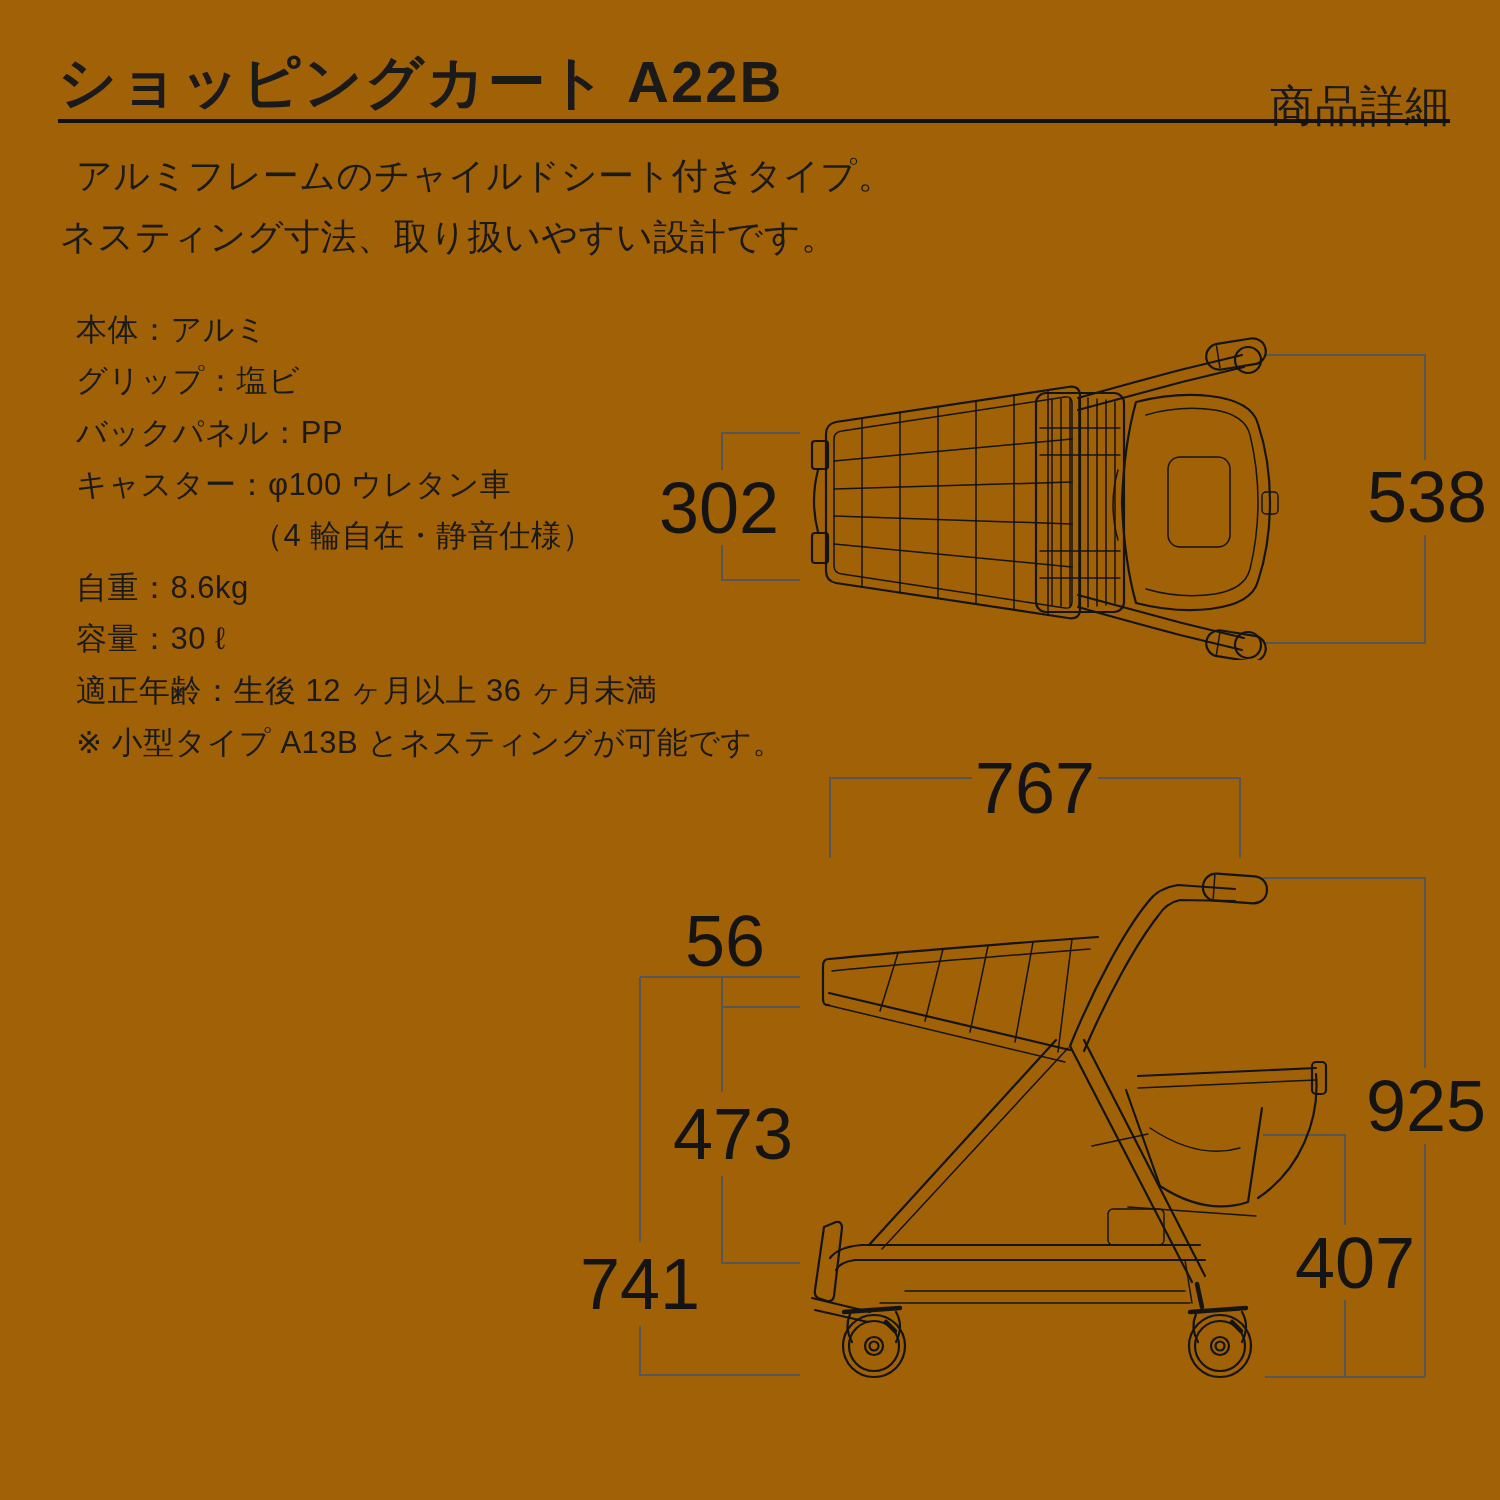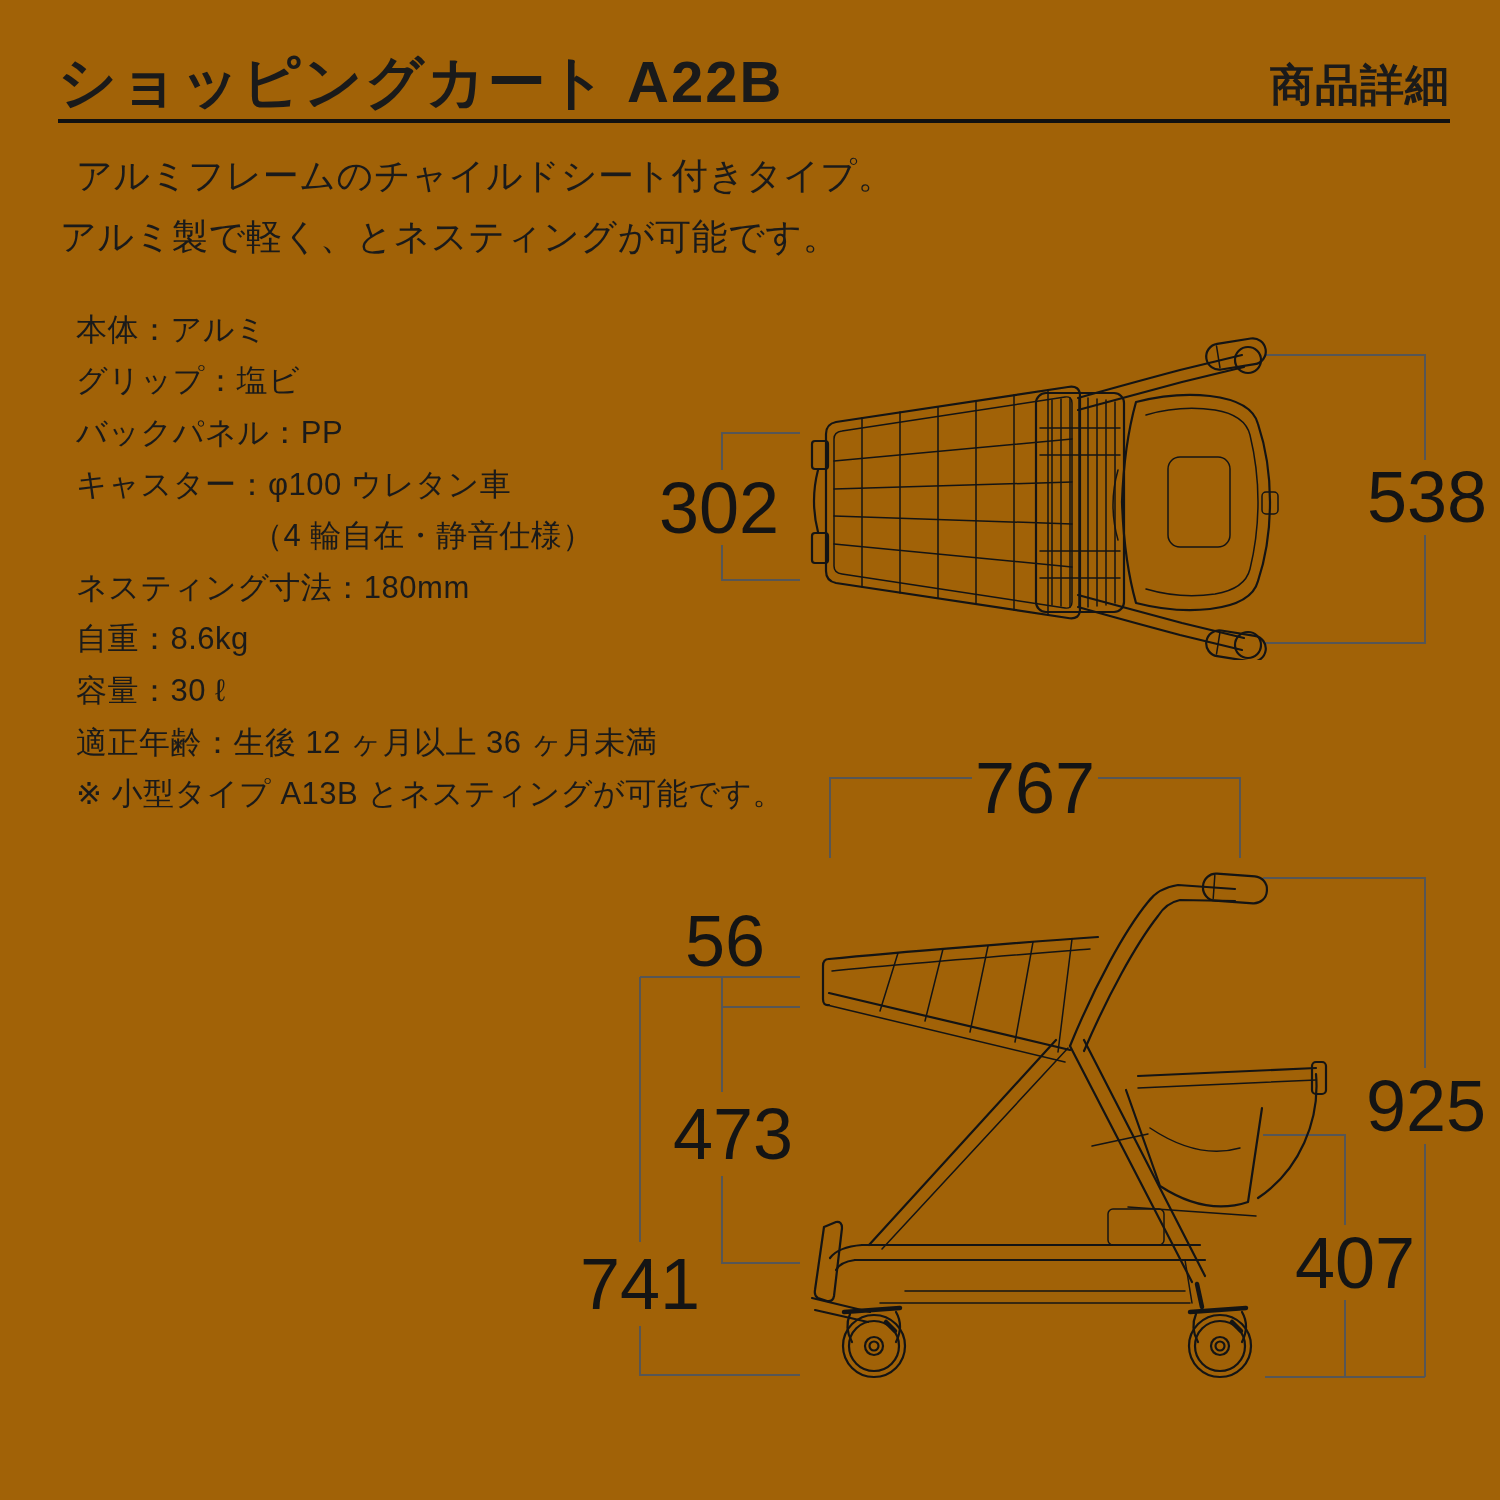"商品詳細" .corner { font-weight: 700 -> 400; top: 56px -> 77px }
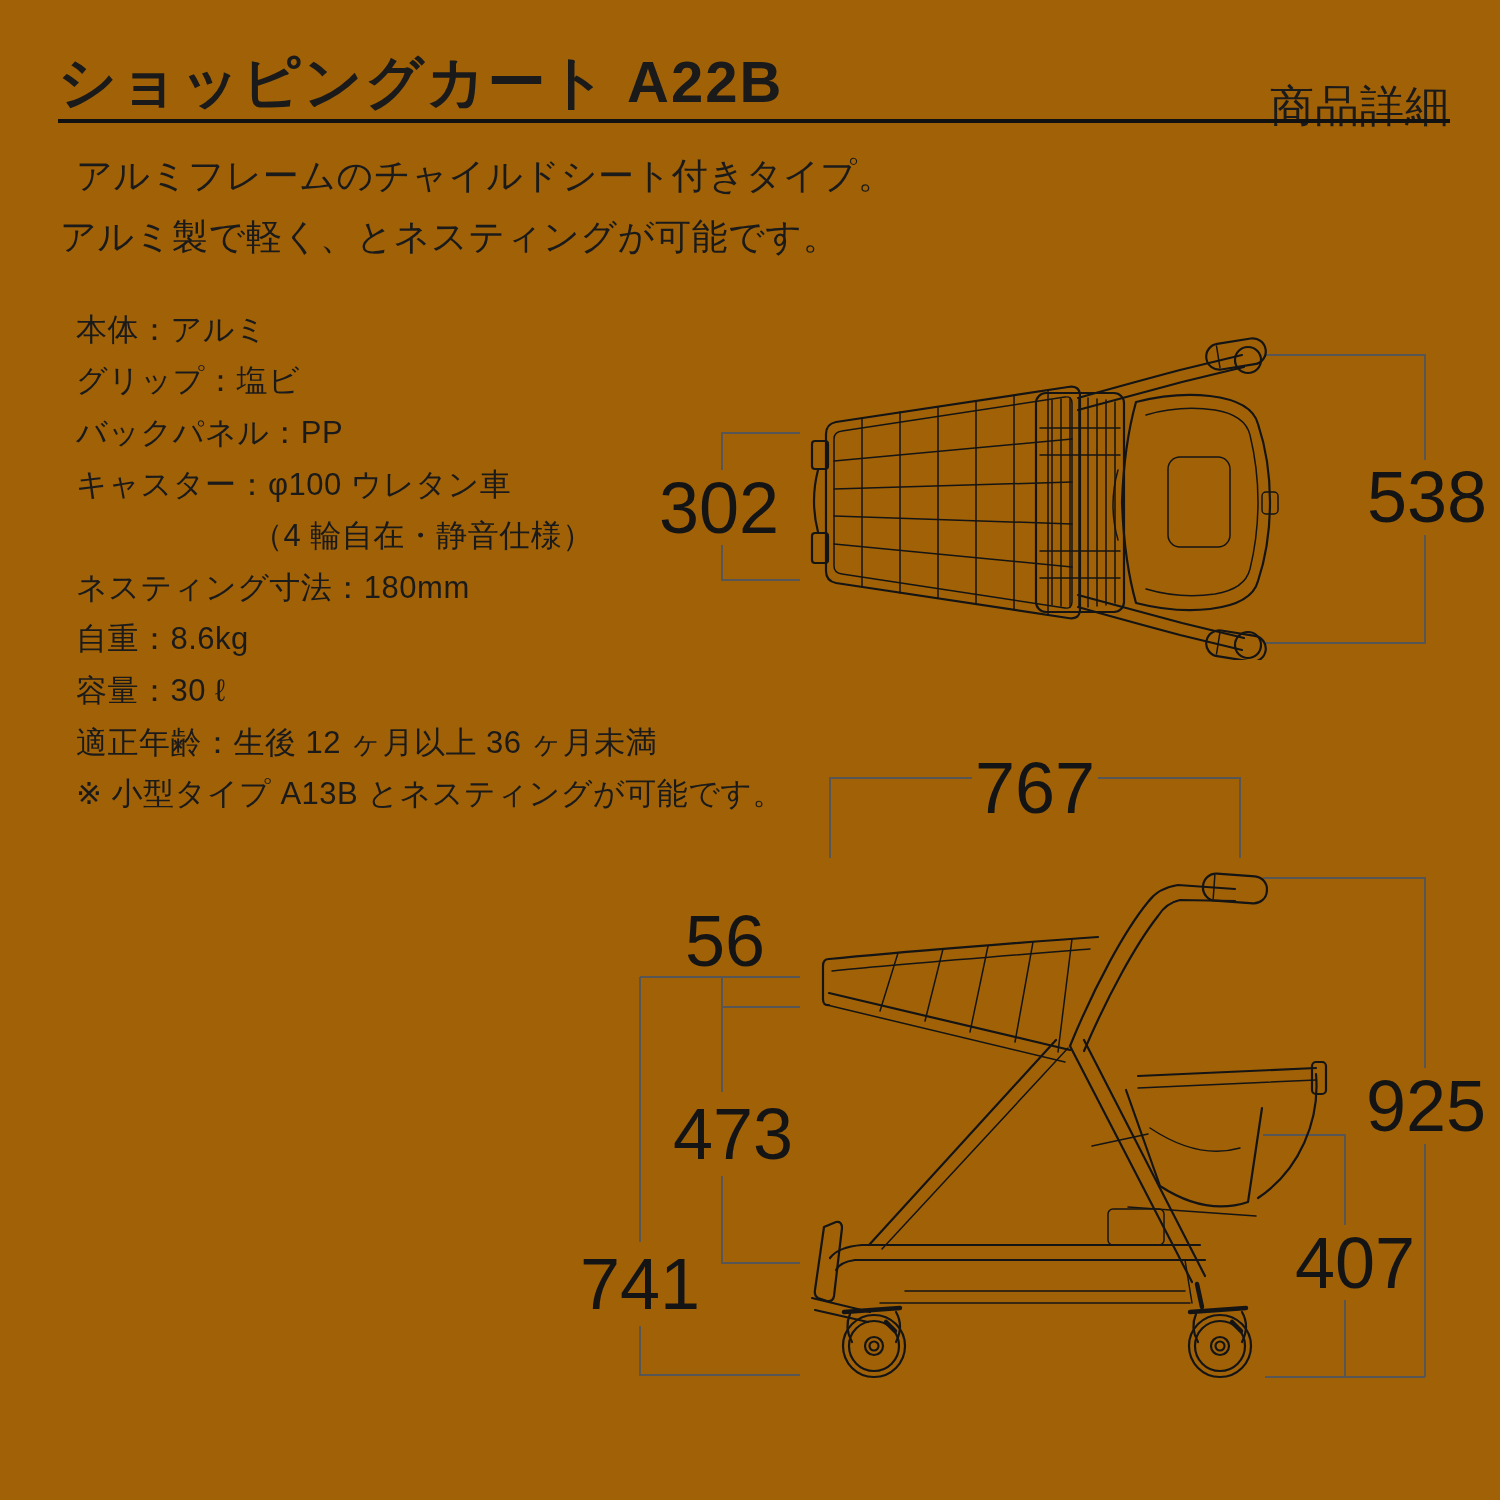"アルミ製で軽く、とネスティングが可能です。" p.desc { text: アルミ製で軽く、とネスティングが可能 -> ネスティング寸法、取り扱いやすい設計 }
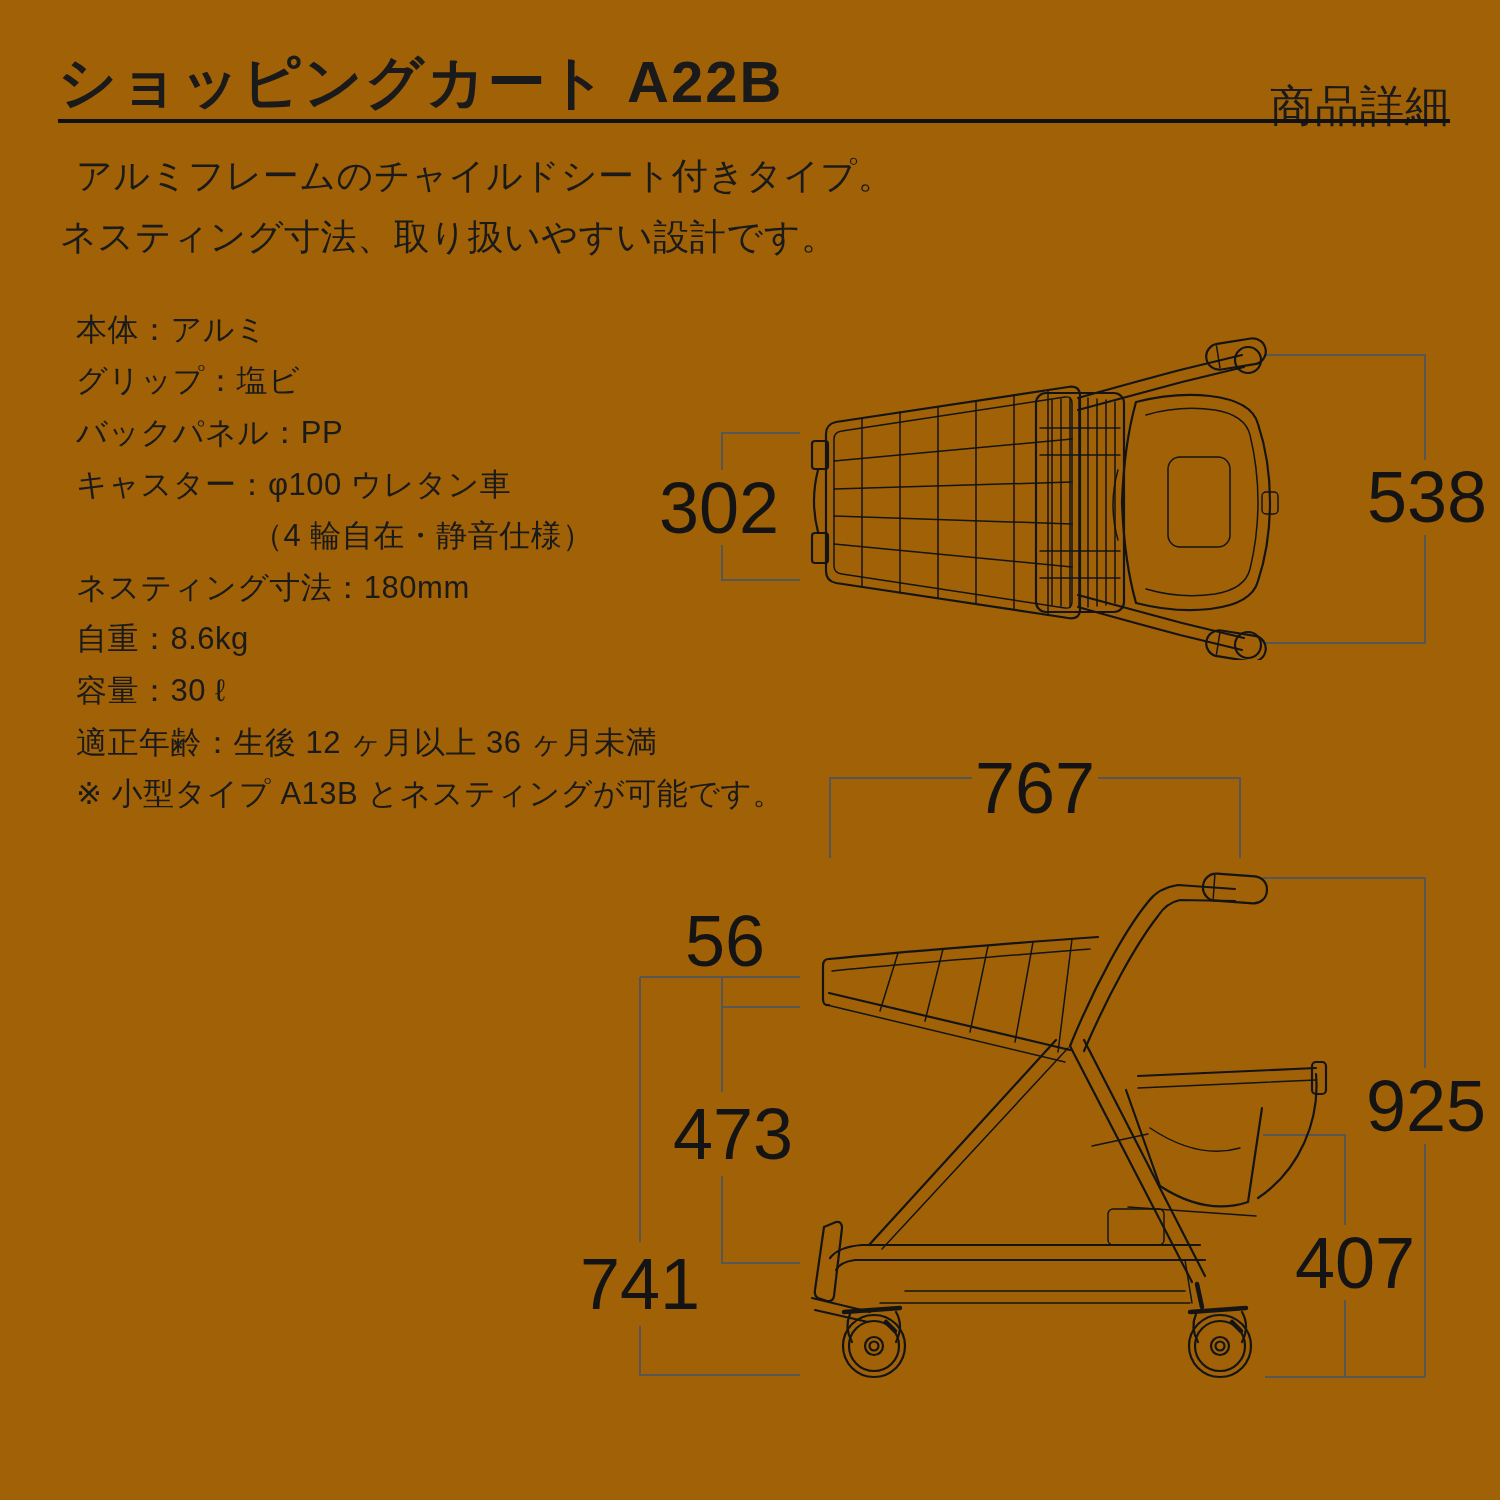"ネスティング寸法：180mm" li { html: <li>ネスティング寸法：180mm</li> -> none }
